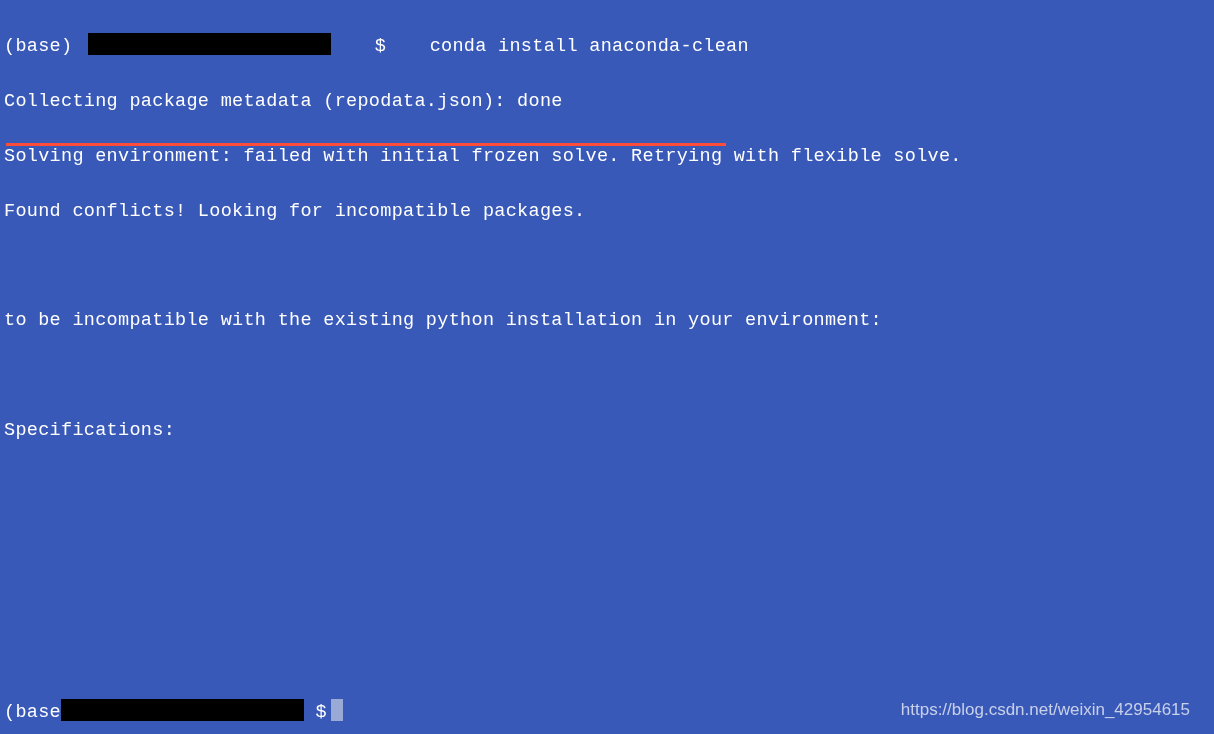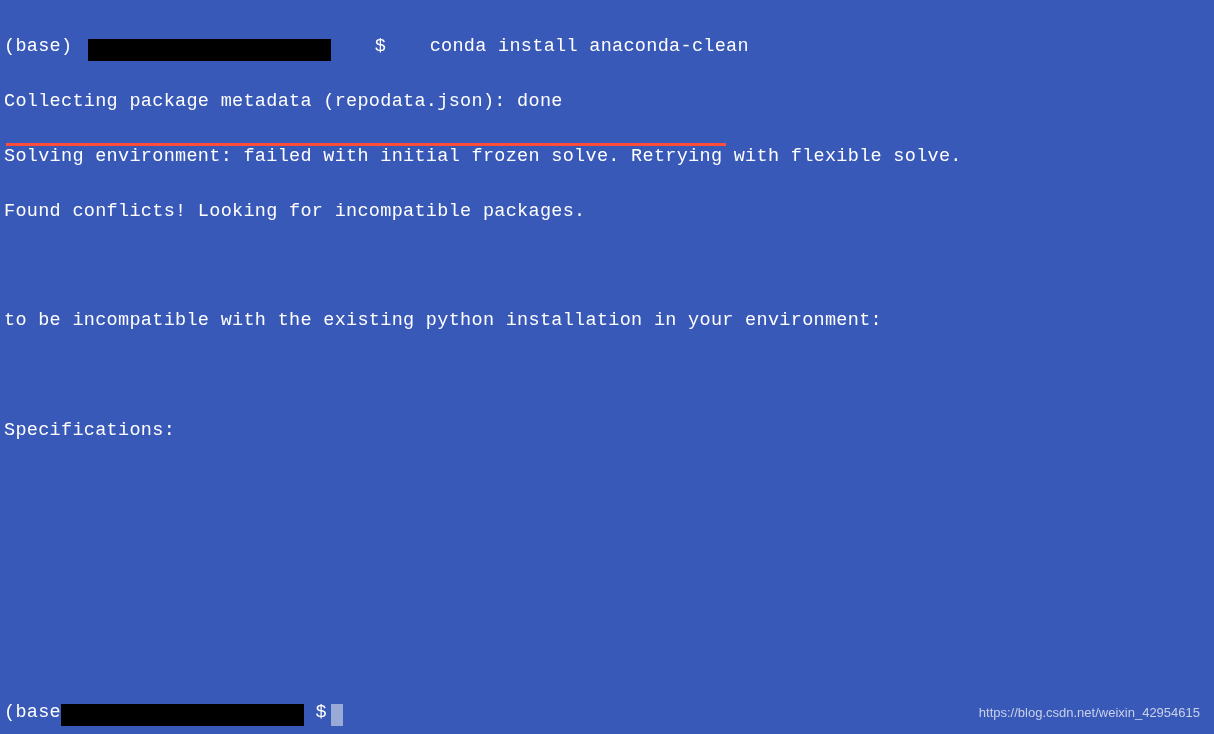"(base)" .prompt-line { align-items: flex-end -> flex-start }
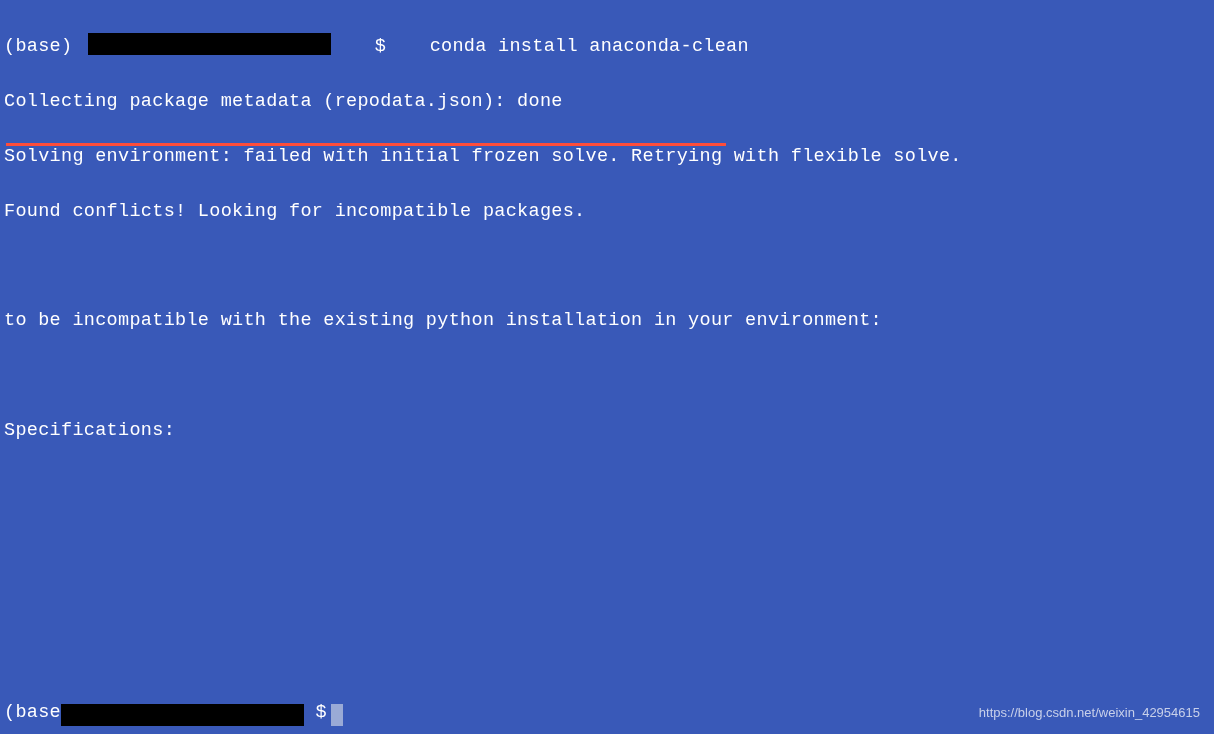"(base" .bottom-prompt { align-items: flex-end -> flex-start }
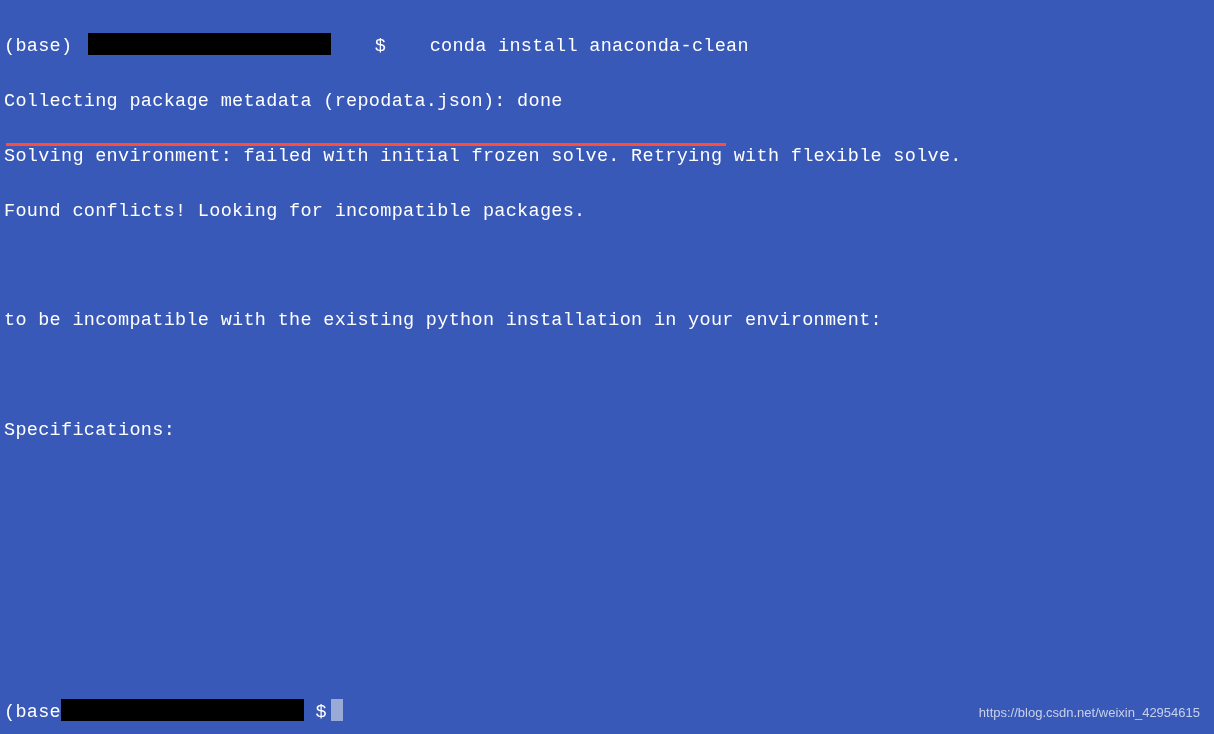"https://blog.csdn.net/weixin_42954615" .watermark { font-size: 13px -> 17px; right: 14px -> 24px }
